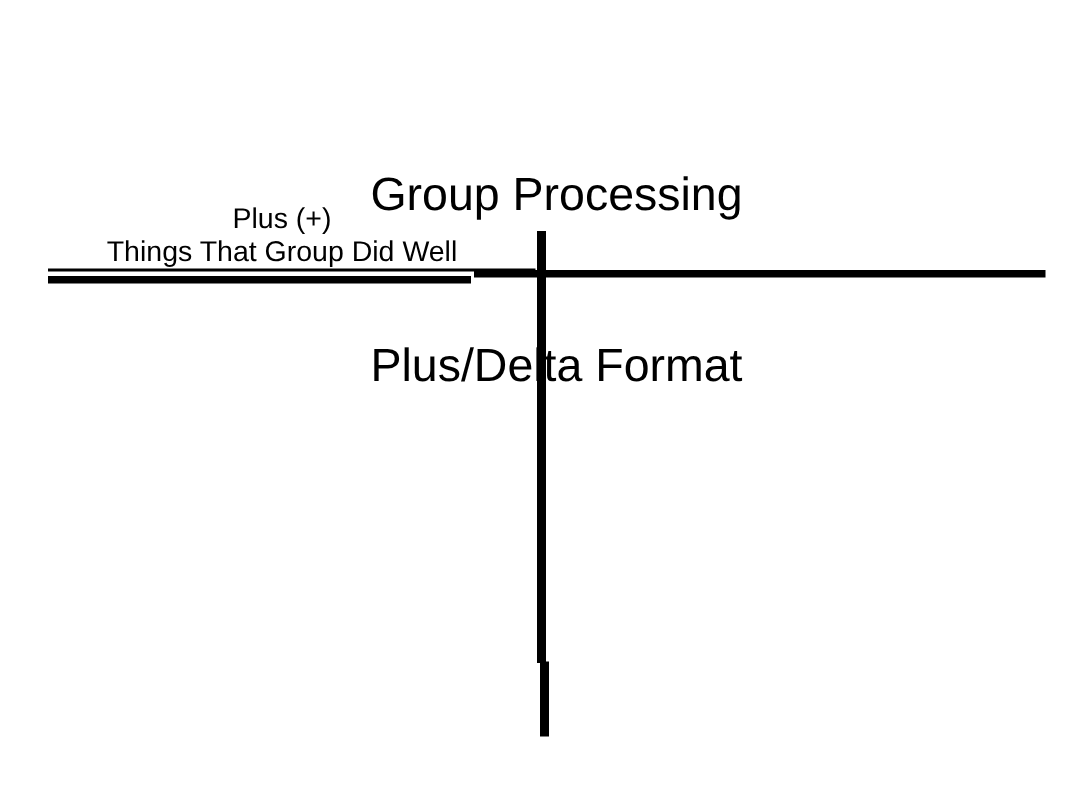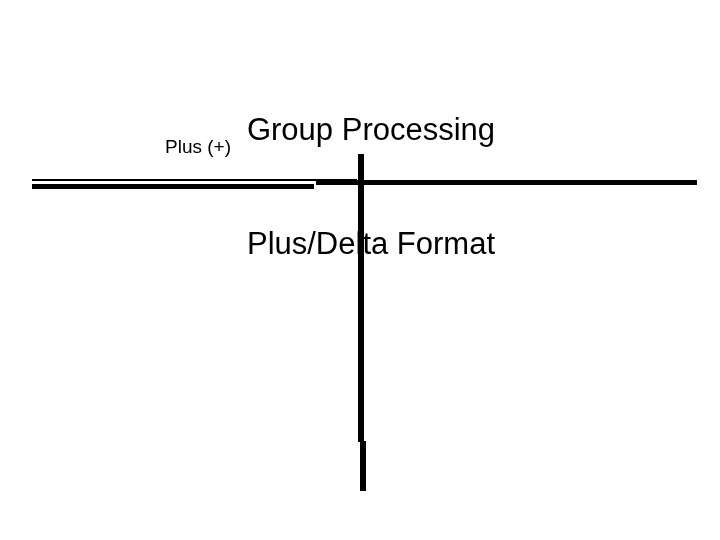"Plus (+)" .col-left { left: 40px -> 30px }
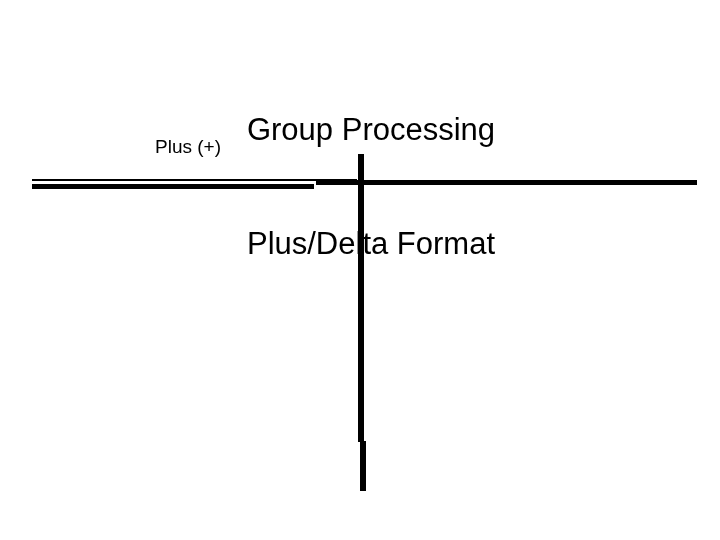"Things That Group Did Well" span { html: none -> <span>Things That Group Did Well</span> }
